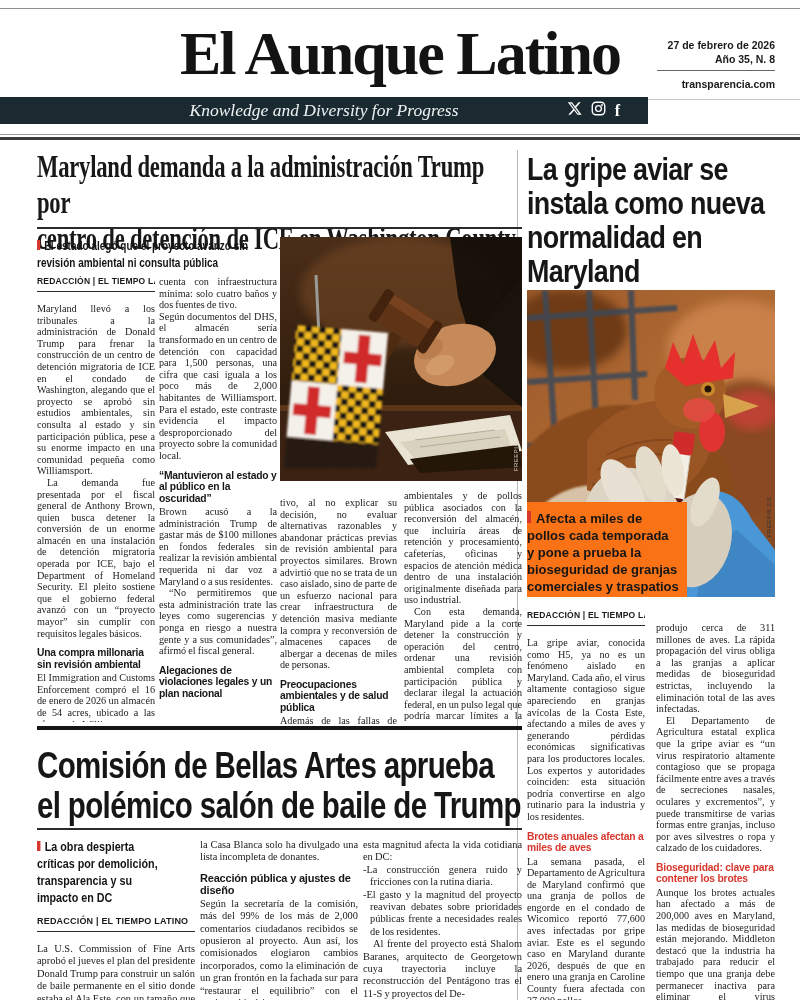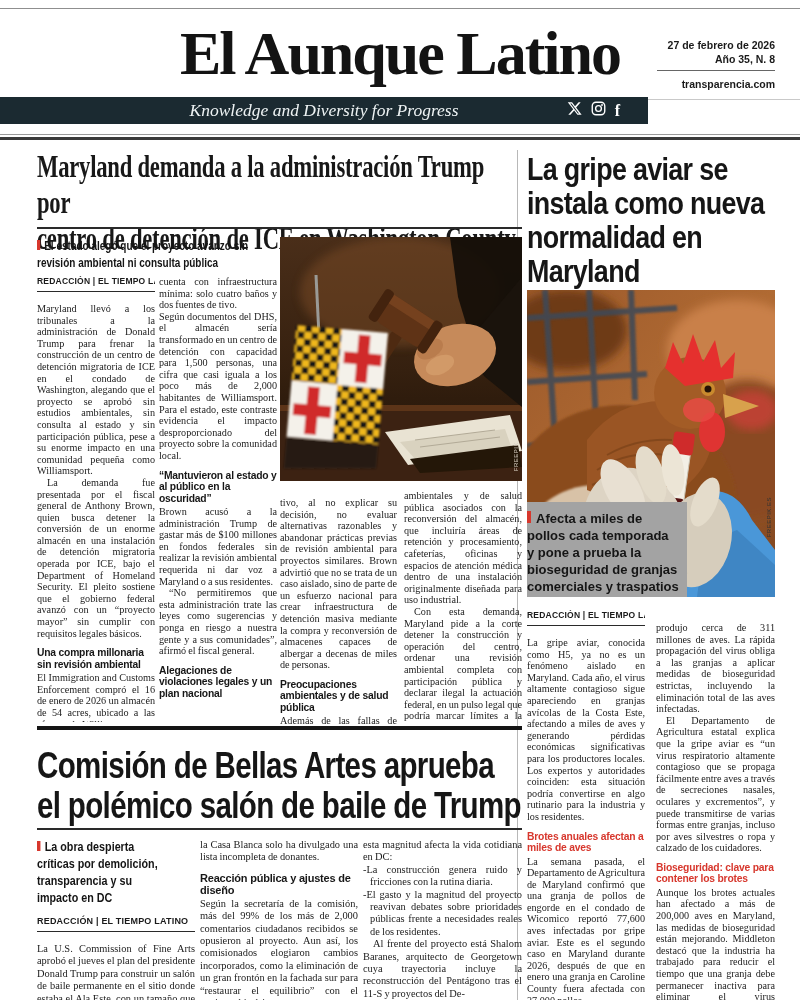"ambientales y de salud pública" p.bp { text: salud -> pollos }
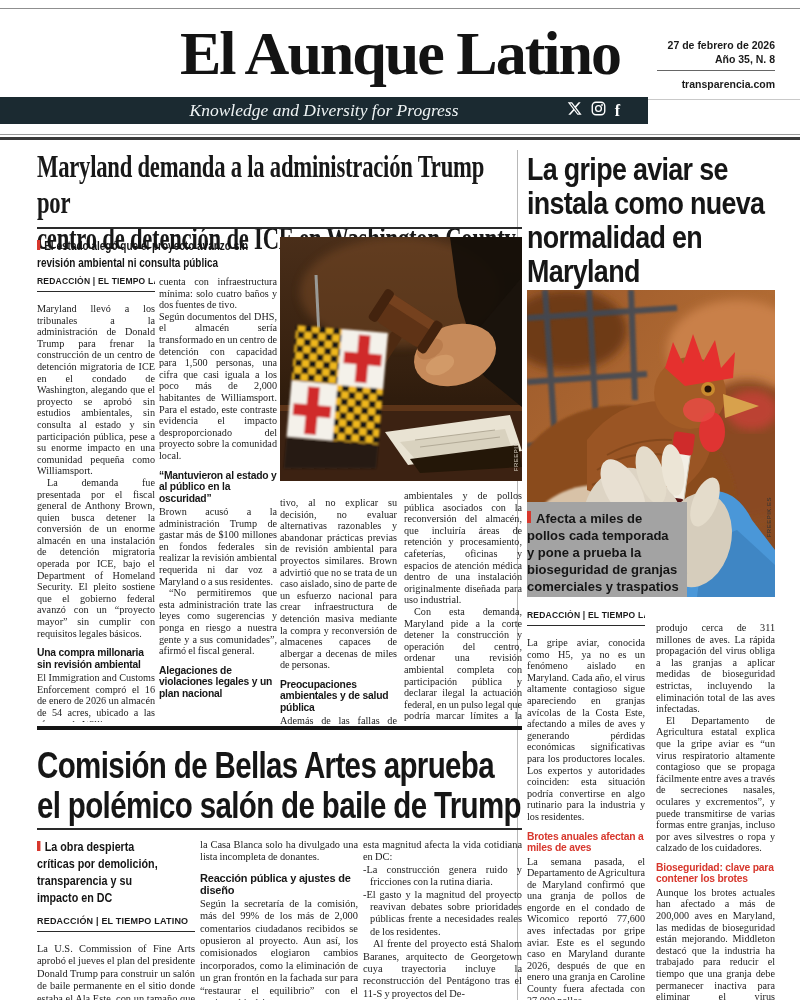"Afecta a miles de pollos" .capbox { background: #a3a3a3 -> #f97316 }
